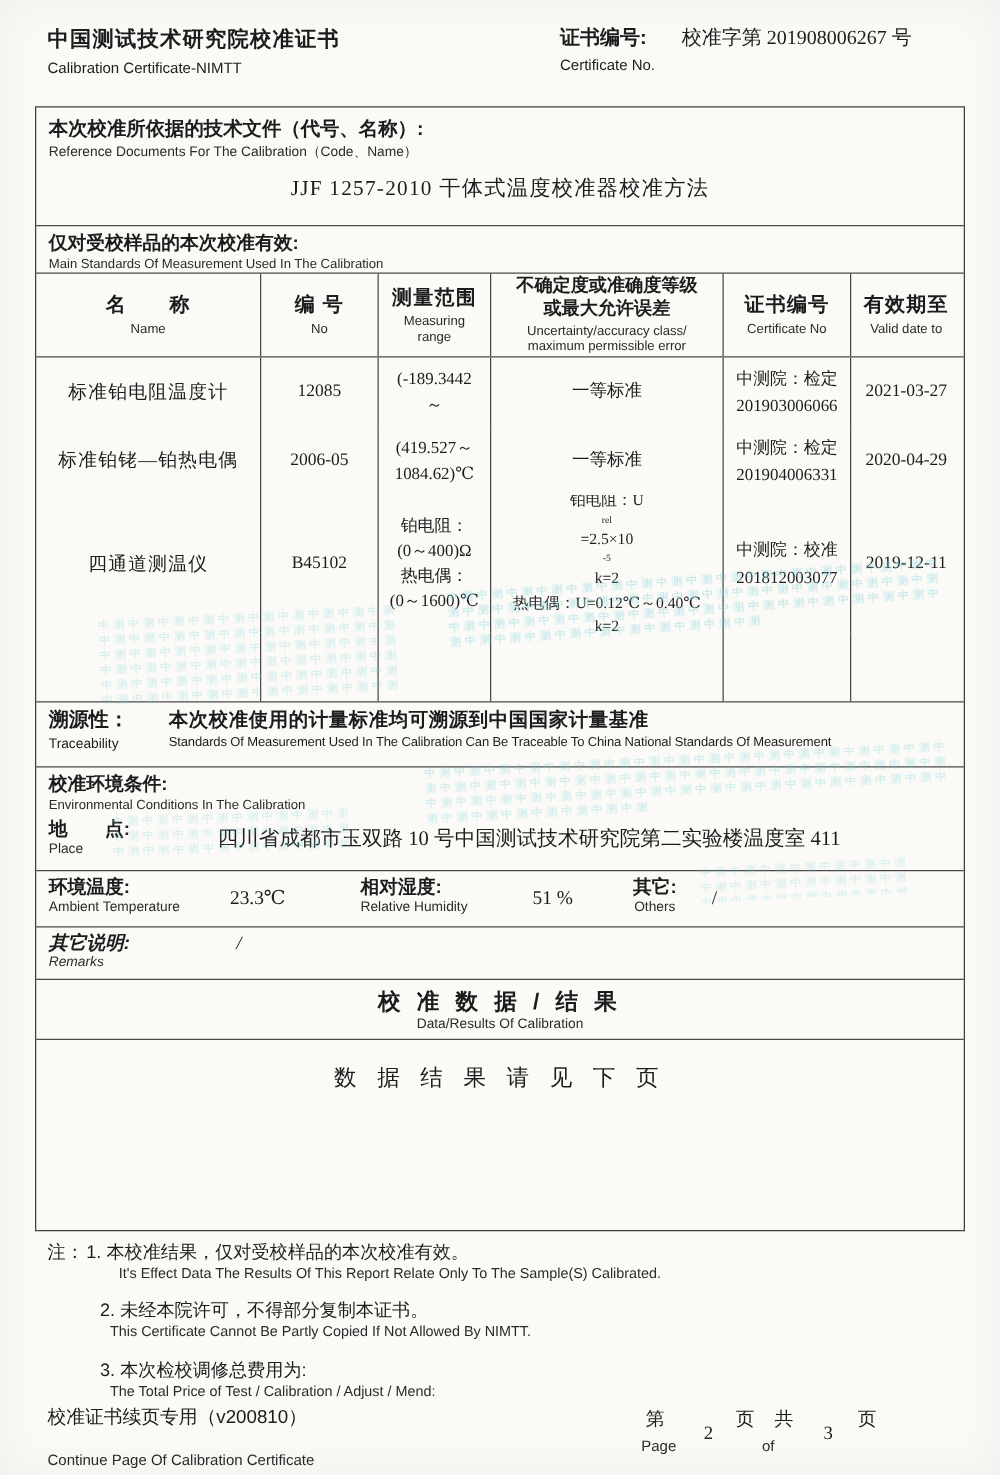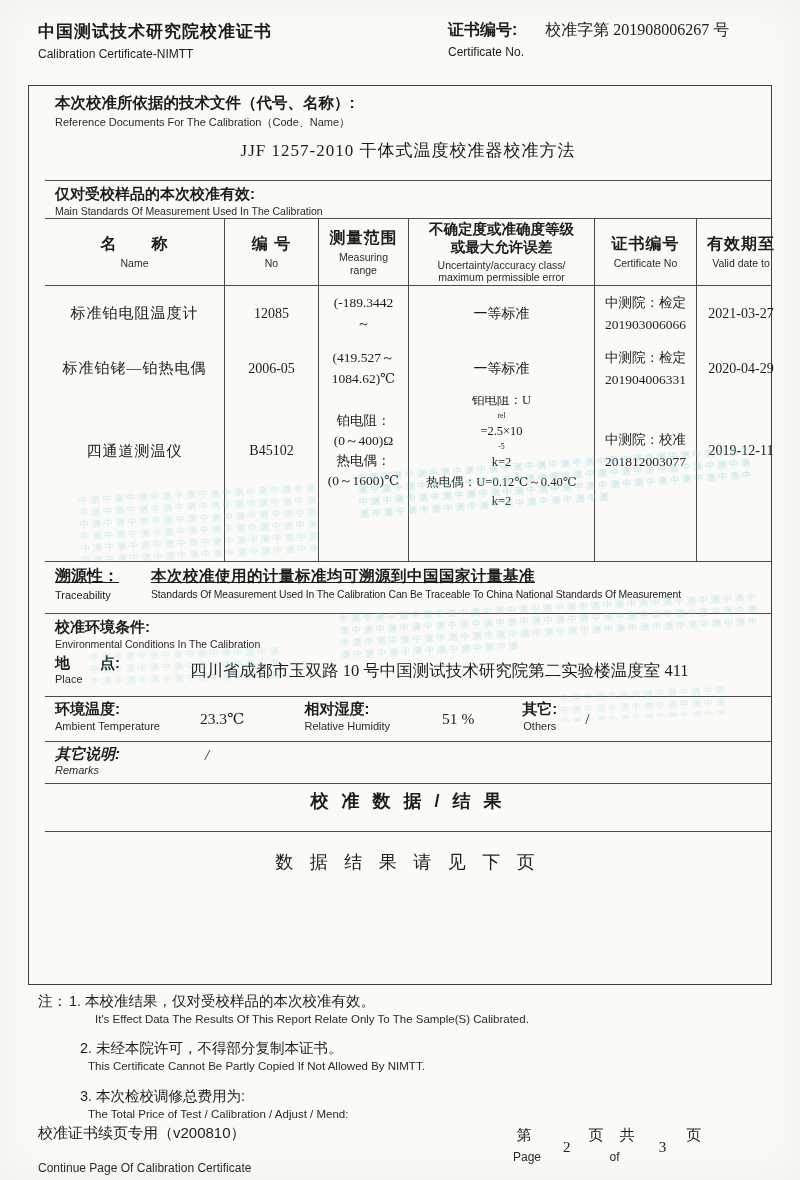"本次校准所依据的技术文件（代号、名称）:" .frame { padding-left: 16px -> none }
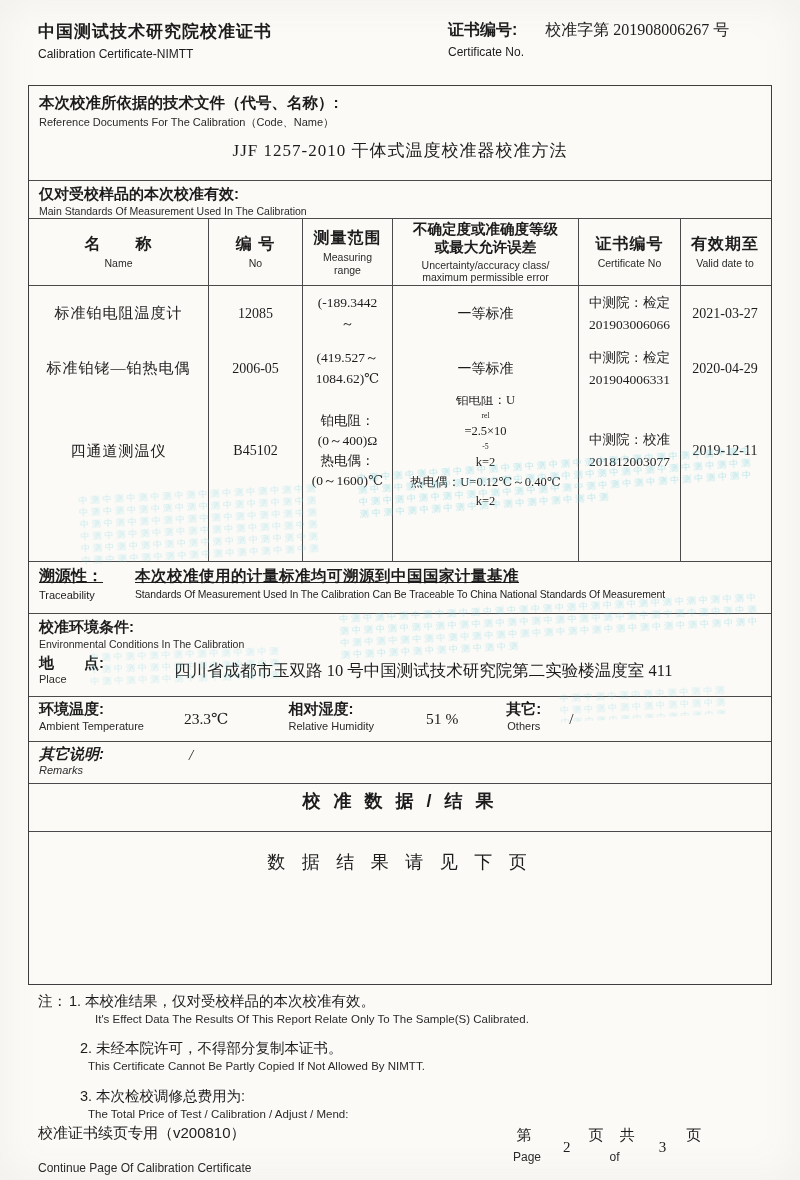"溯源性：" .trace .r1 { text-decoration: underline -> none }
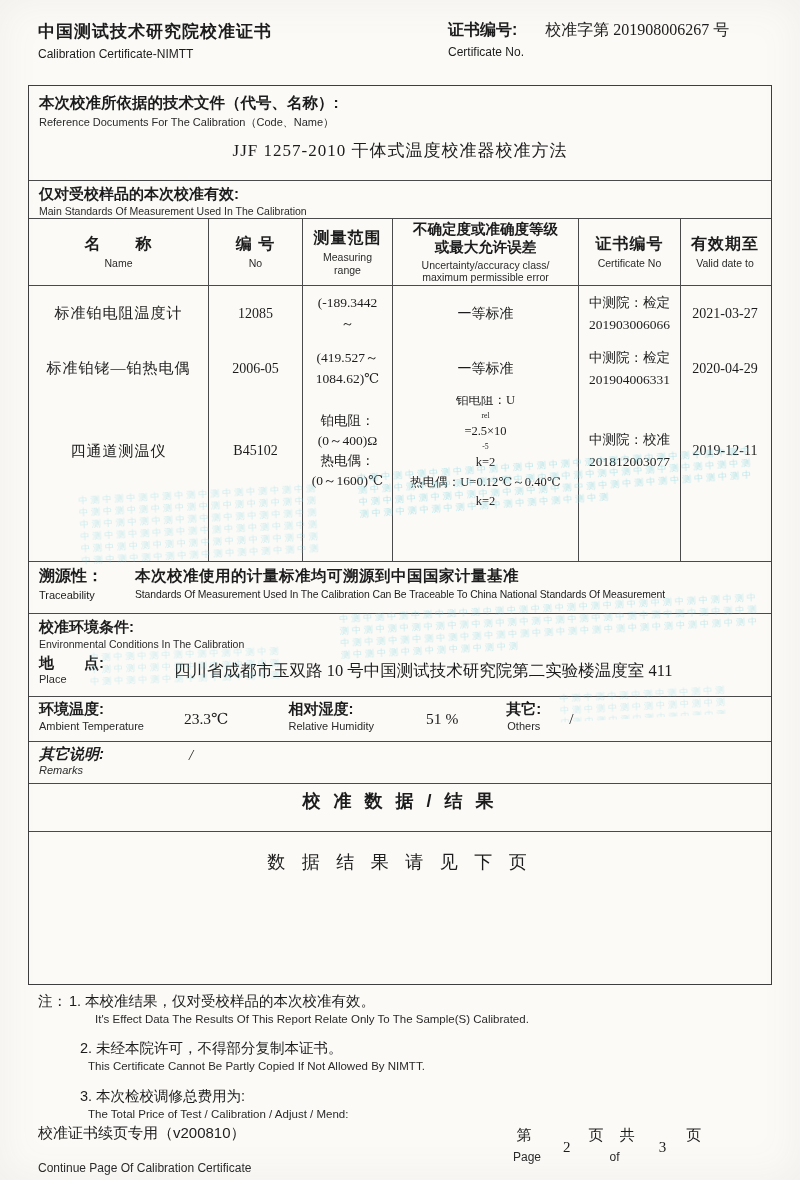"Data/Results Of Calibration" div.en { html: none -> <div>Data/Results Of Calibration</div> }
